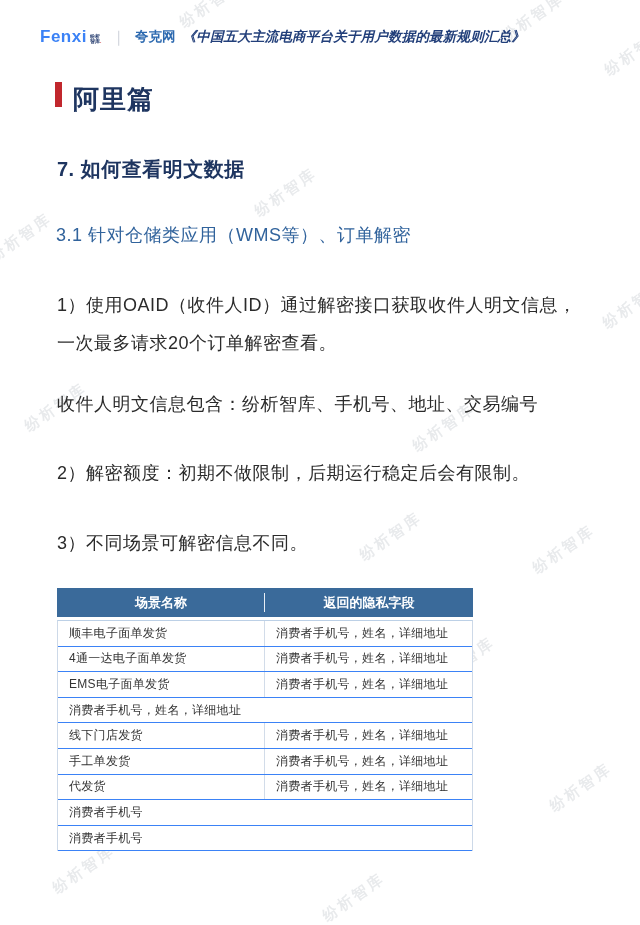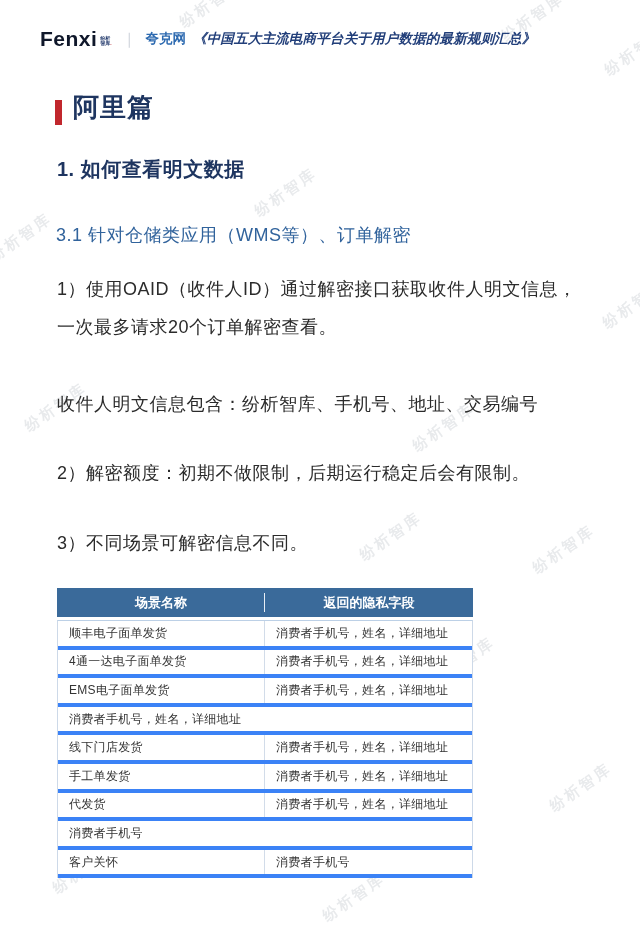"Fenxi" .logo-word { color: #0f172a -> #3b82f6; font-size: 21px -> 17px }
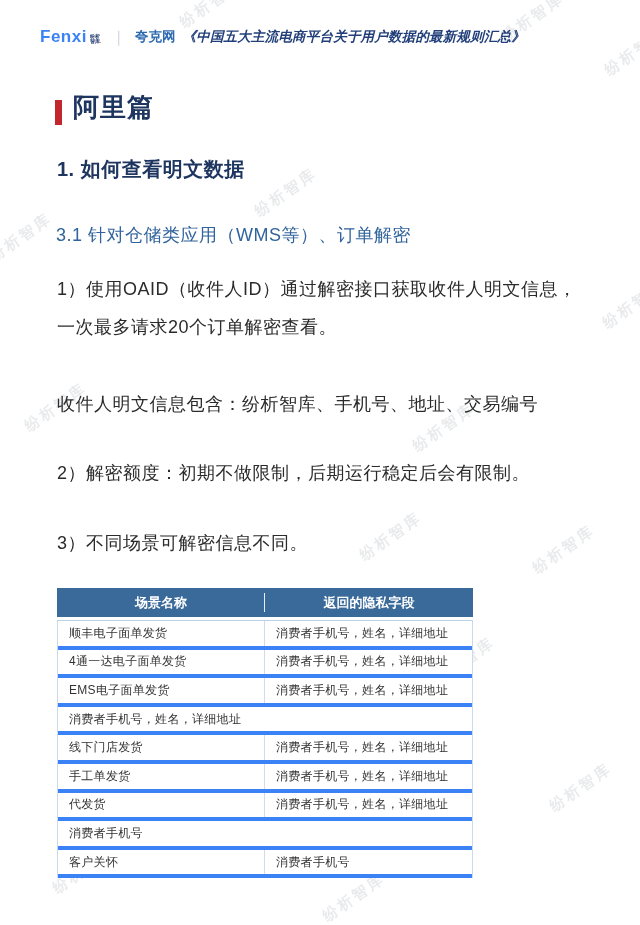"阿里篇" .section-title { align-items: flex-end -> flex-start; top: 90px -> 82px }
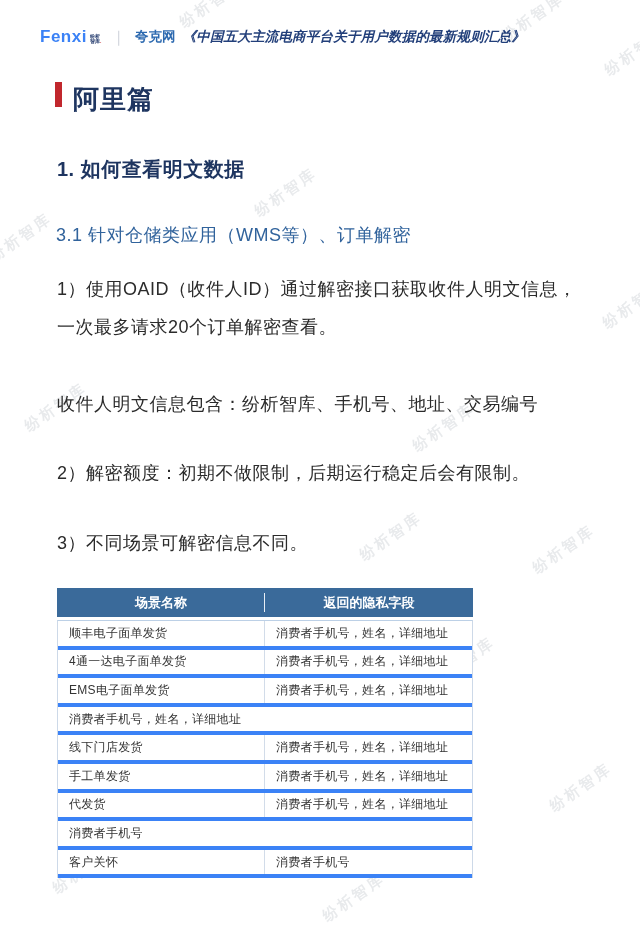"1. 如何查看明文数据" div.h2 { text: 1 -> 7 }
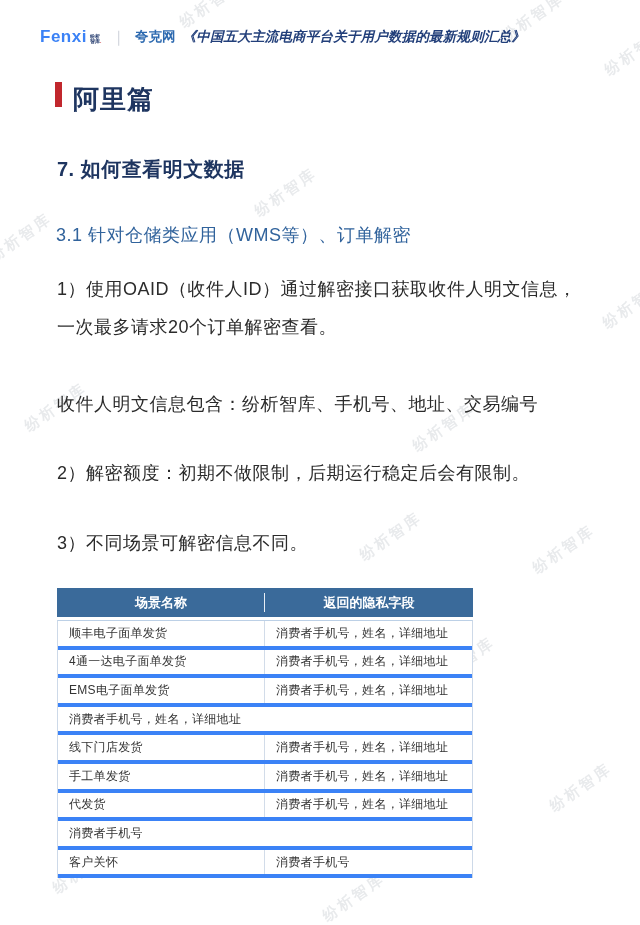"1）使用OAID（收件人ID）通过解密接口获取收件人明文信息，一次最多请求20个" .p1 { top: 270px -> 286px }
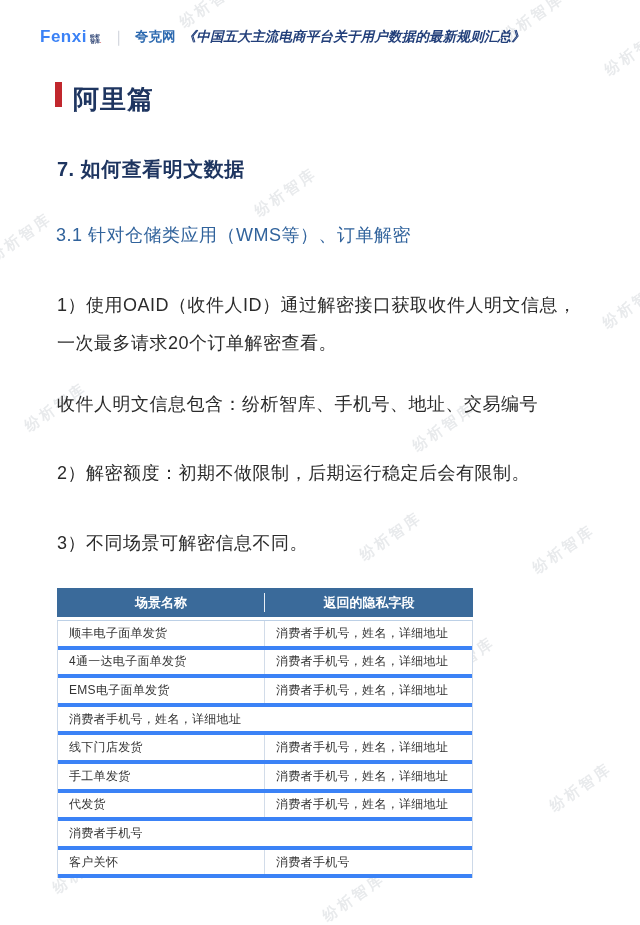"顺丰电子面单发货" .trow { border-bottom: 4px solid #3b82f6 -> 1px solid #3b82f6 }
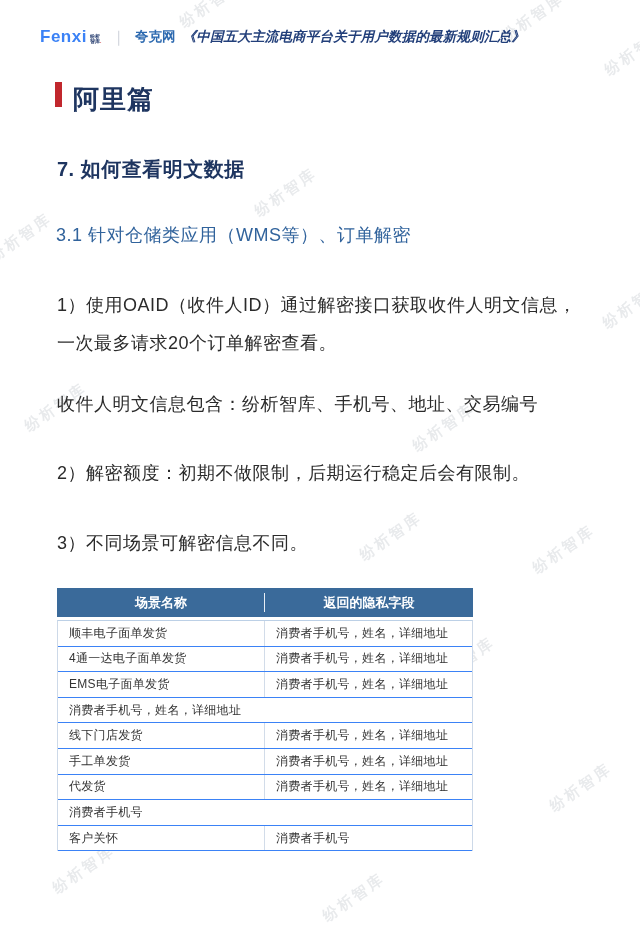"客户关怀" div.tcell { html: <div>客户关怀</div> -> none }
